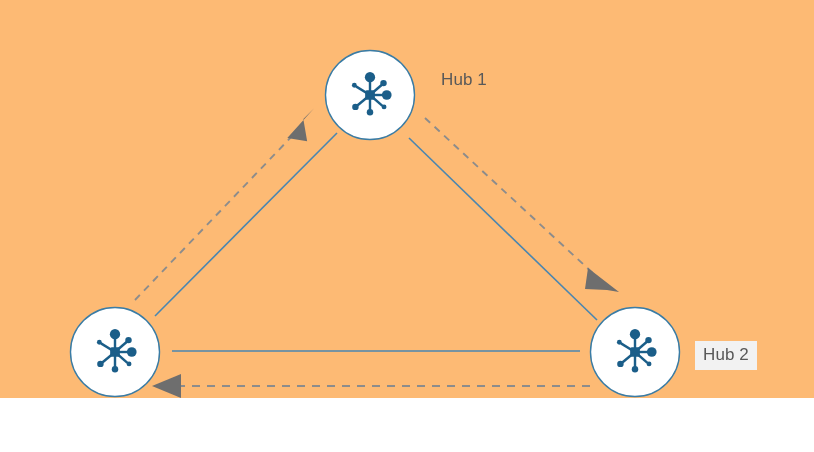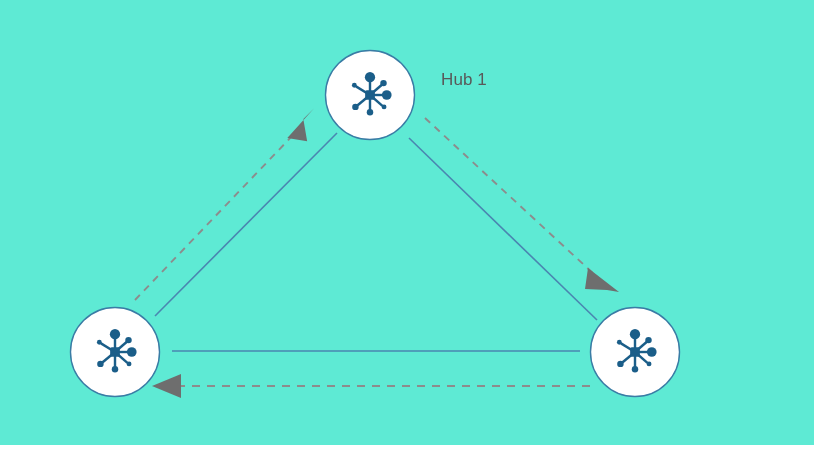"Hub 1" #canvas { background: #5eead4 -> #fdba74; height: 445px -> 398px }
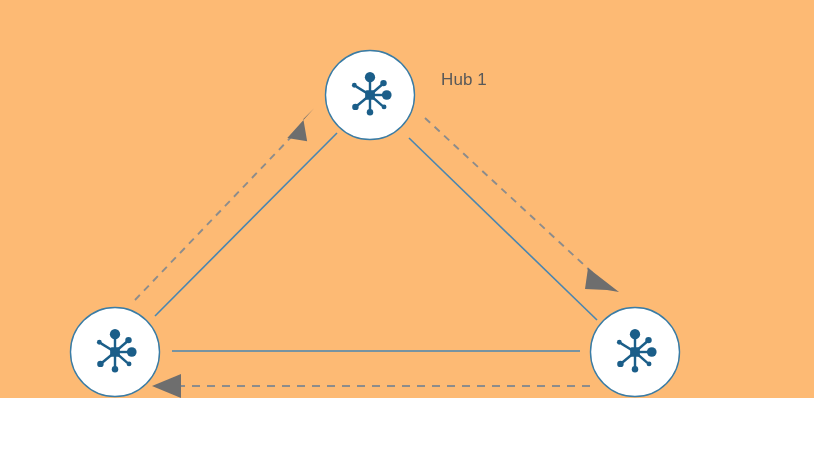"Hub 2" div.node-label { html: none -> <div>Hub 2</div> }
